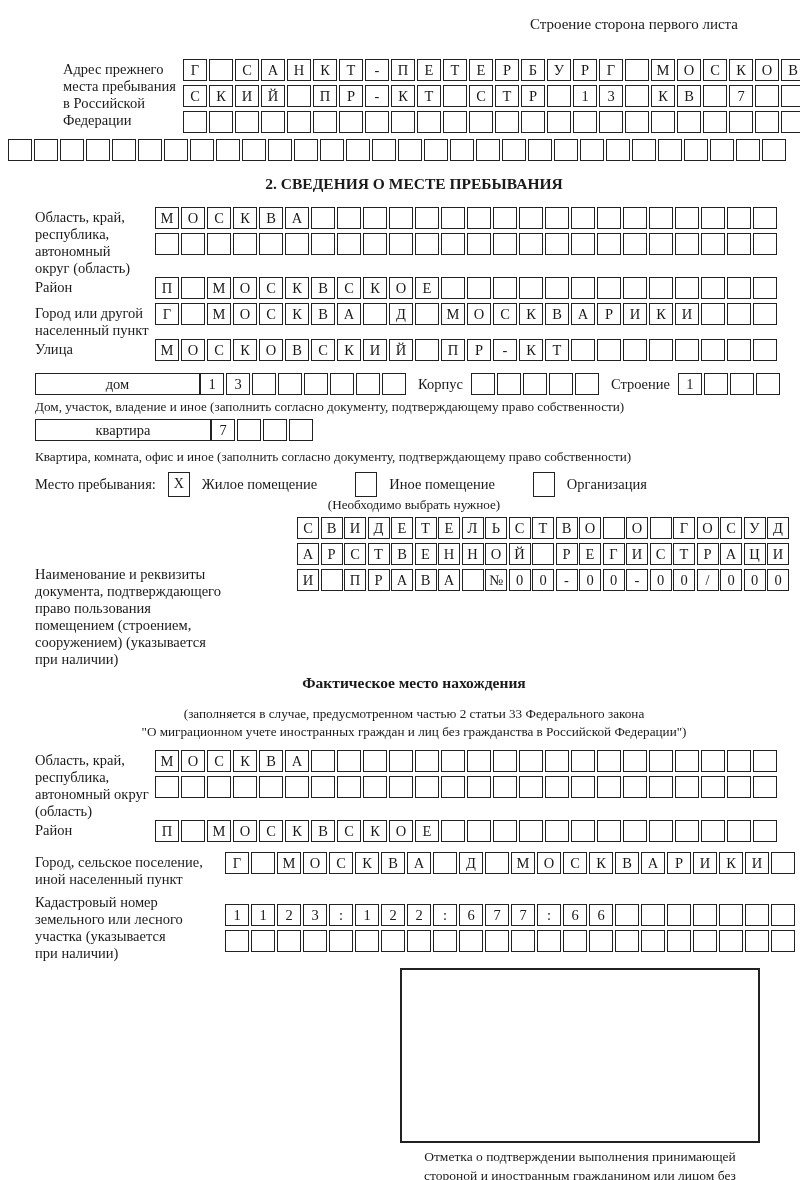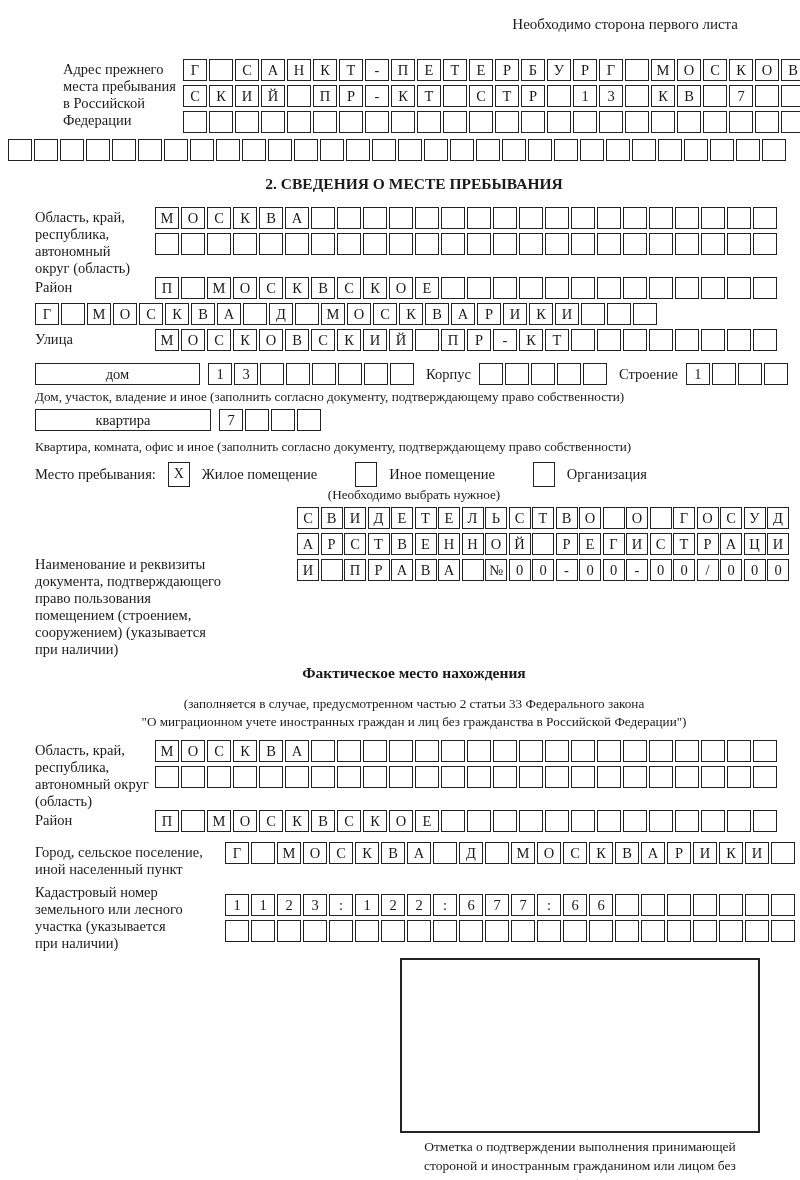"Необходимо сторона первого листа" div.header-right { text: Необходимо -> Строение }
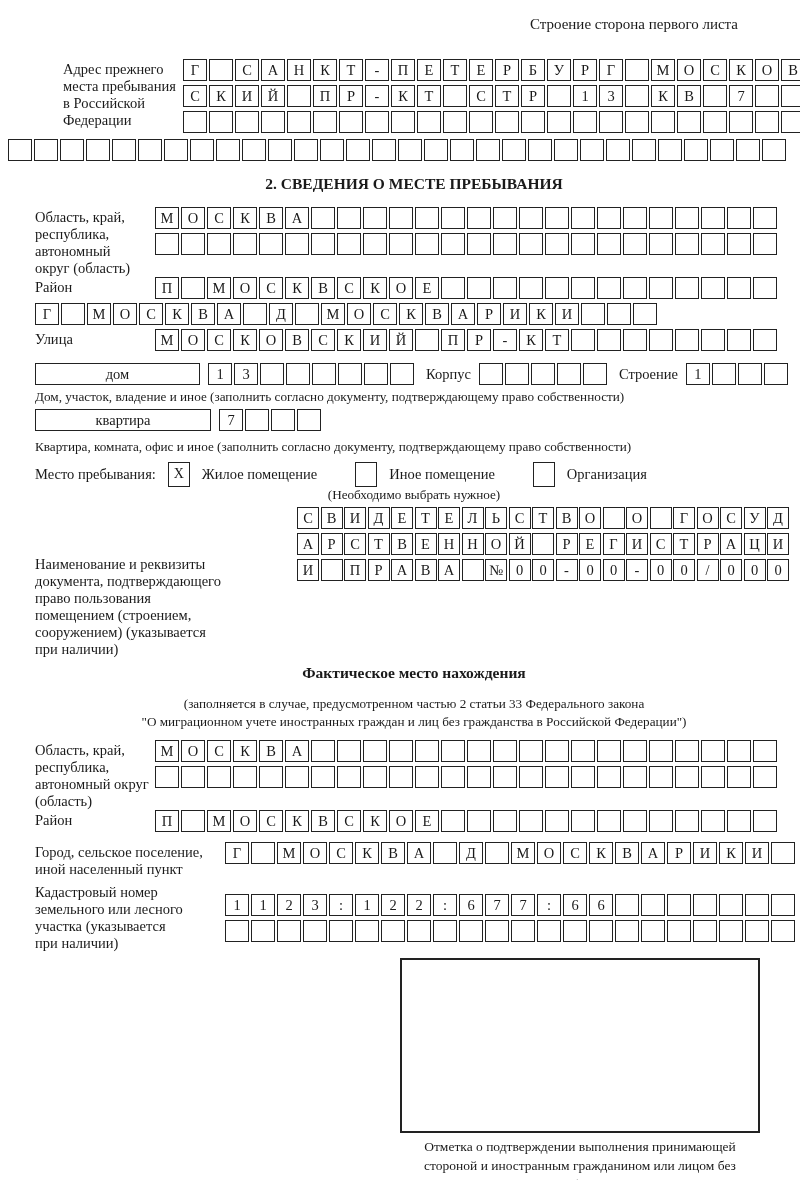"Город или другой" div.label { html: none -> <div>Город или другой населенный пункт</div> }
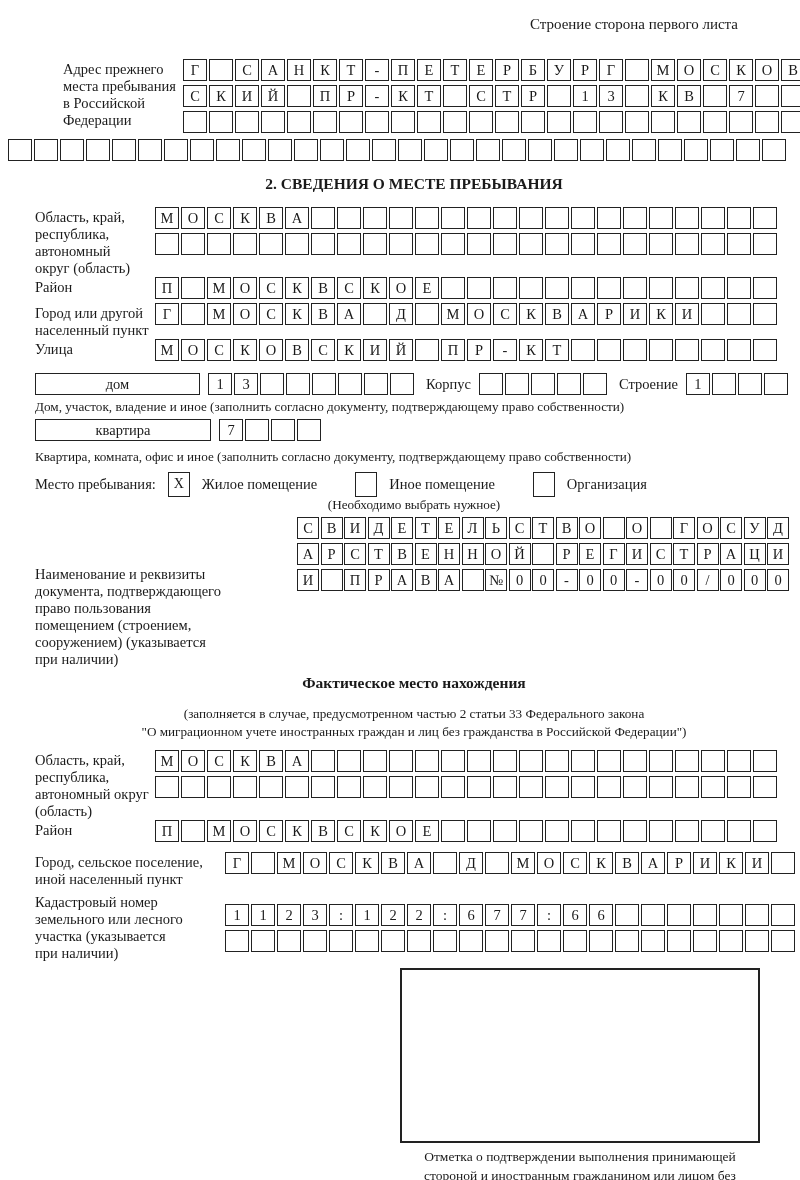"дом" .named-box { margin-right: 8px -> 0 }
